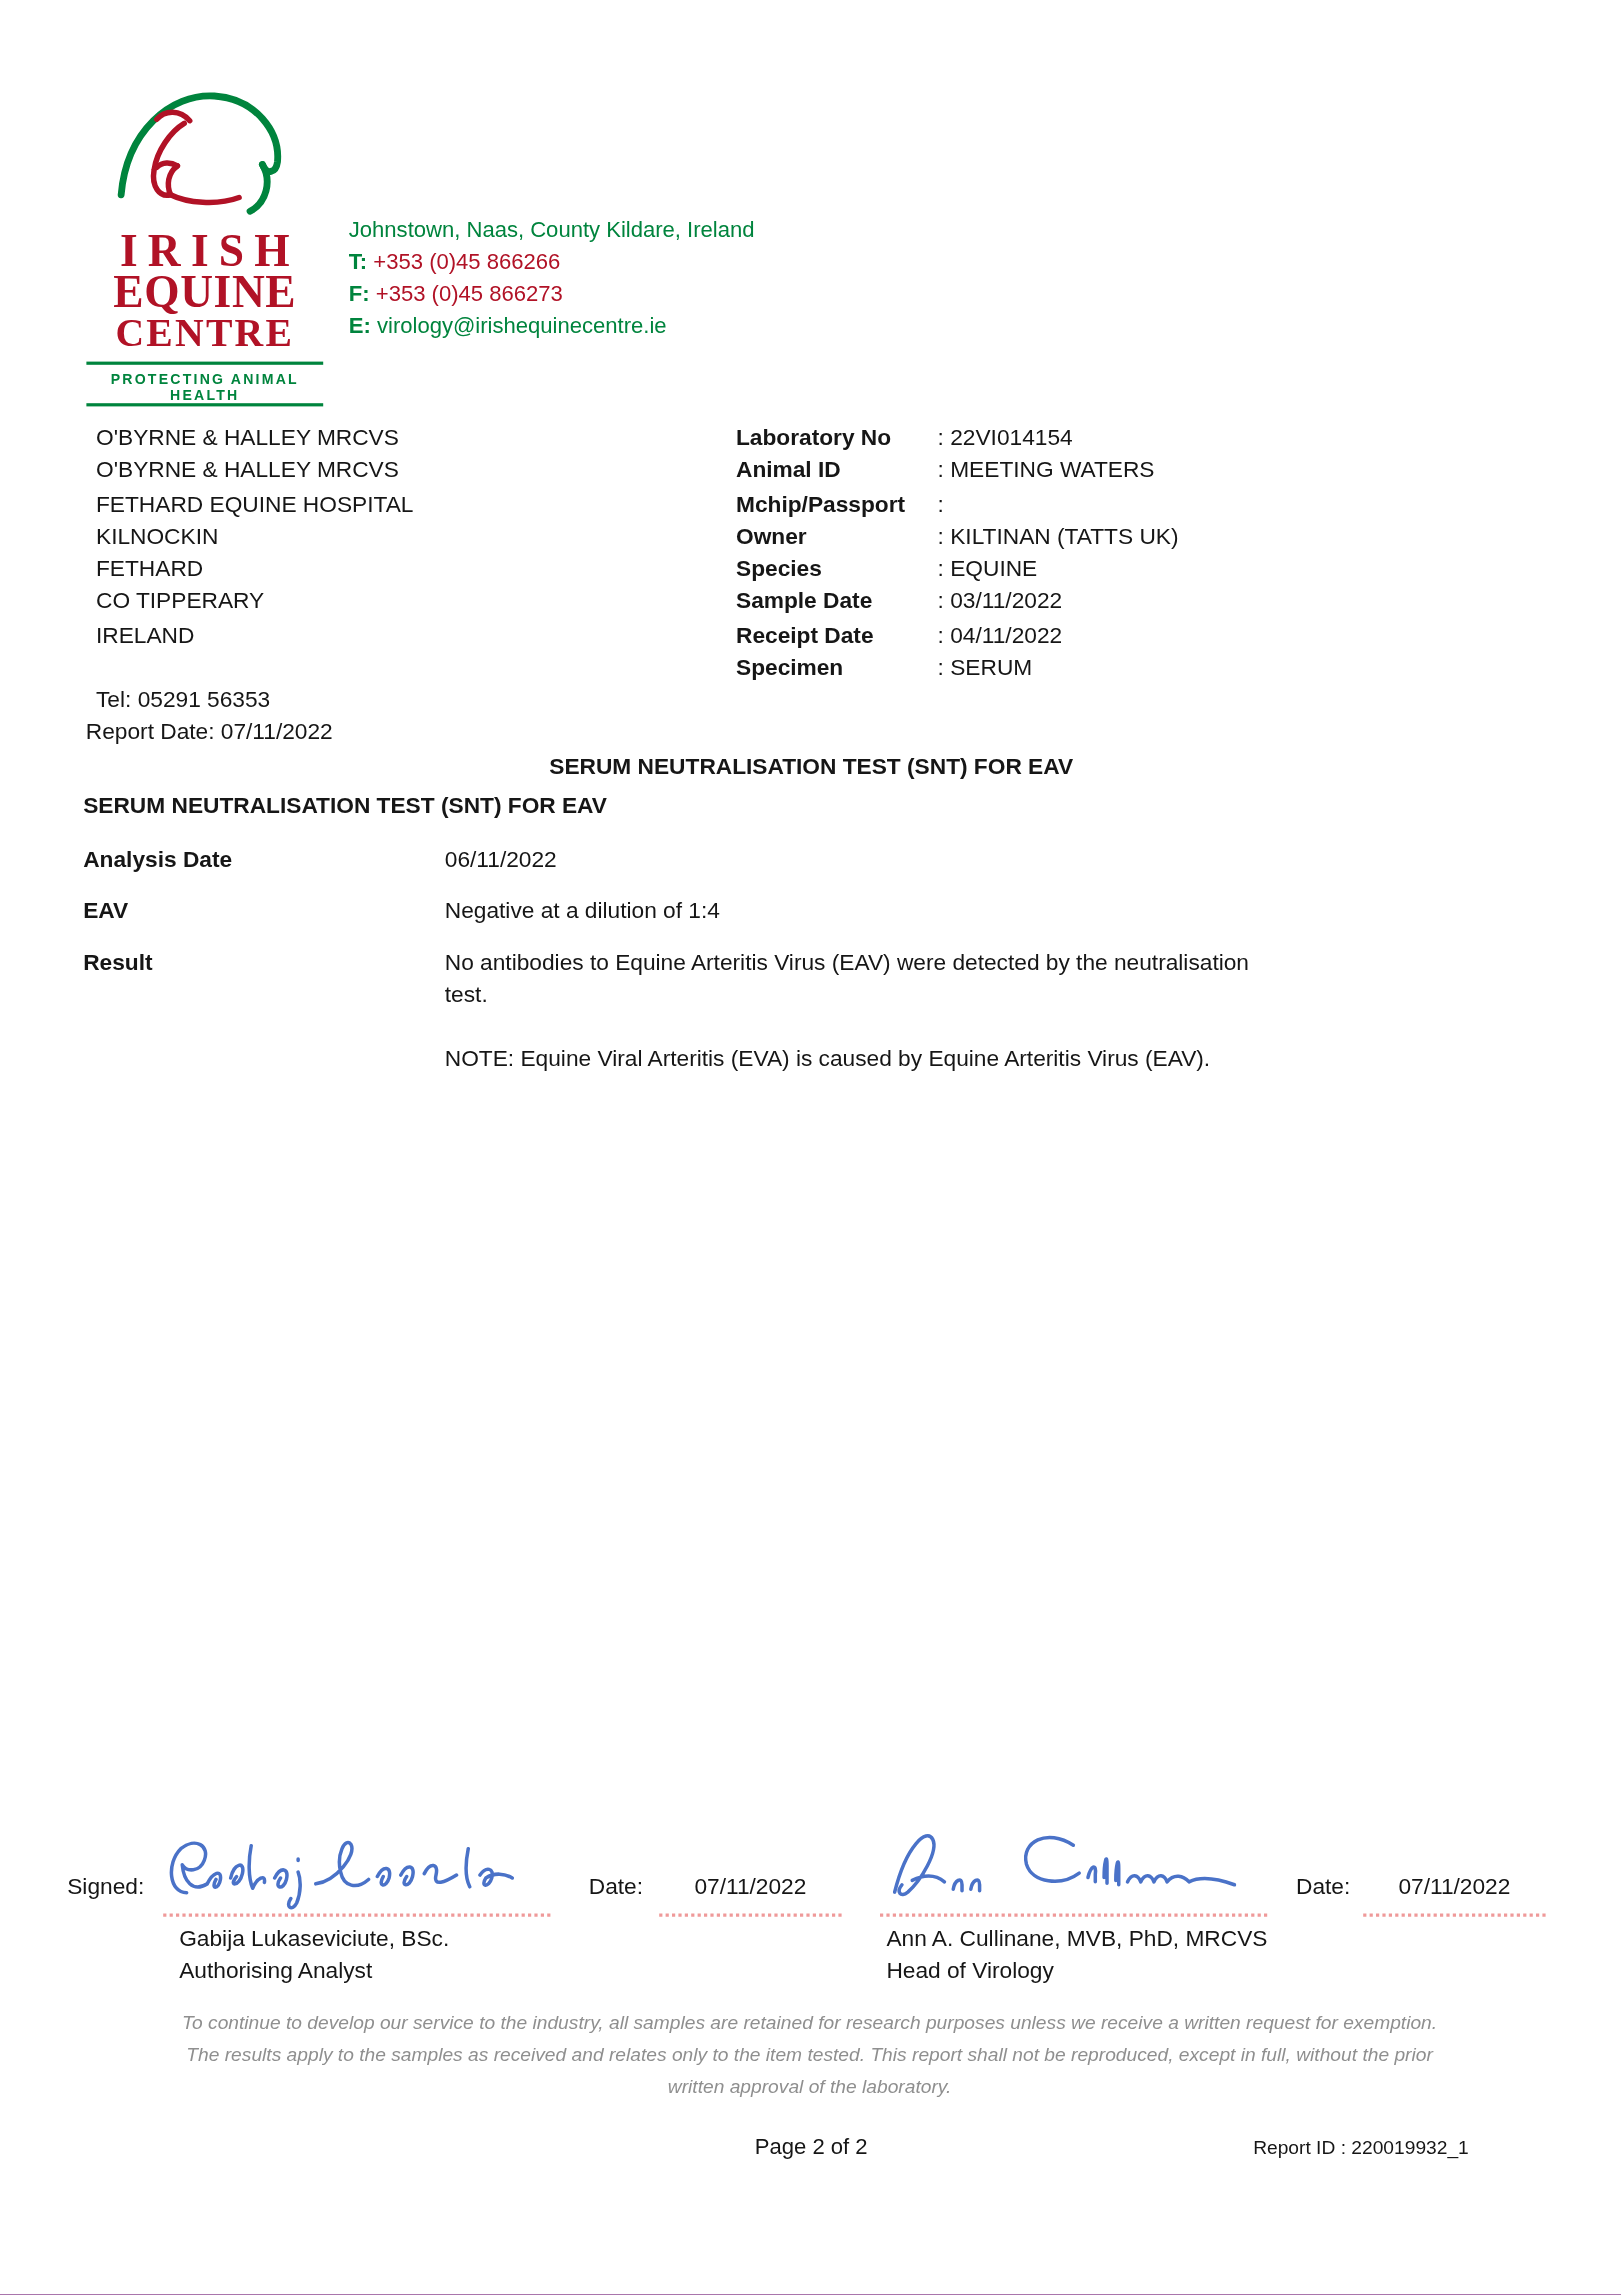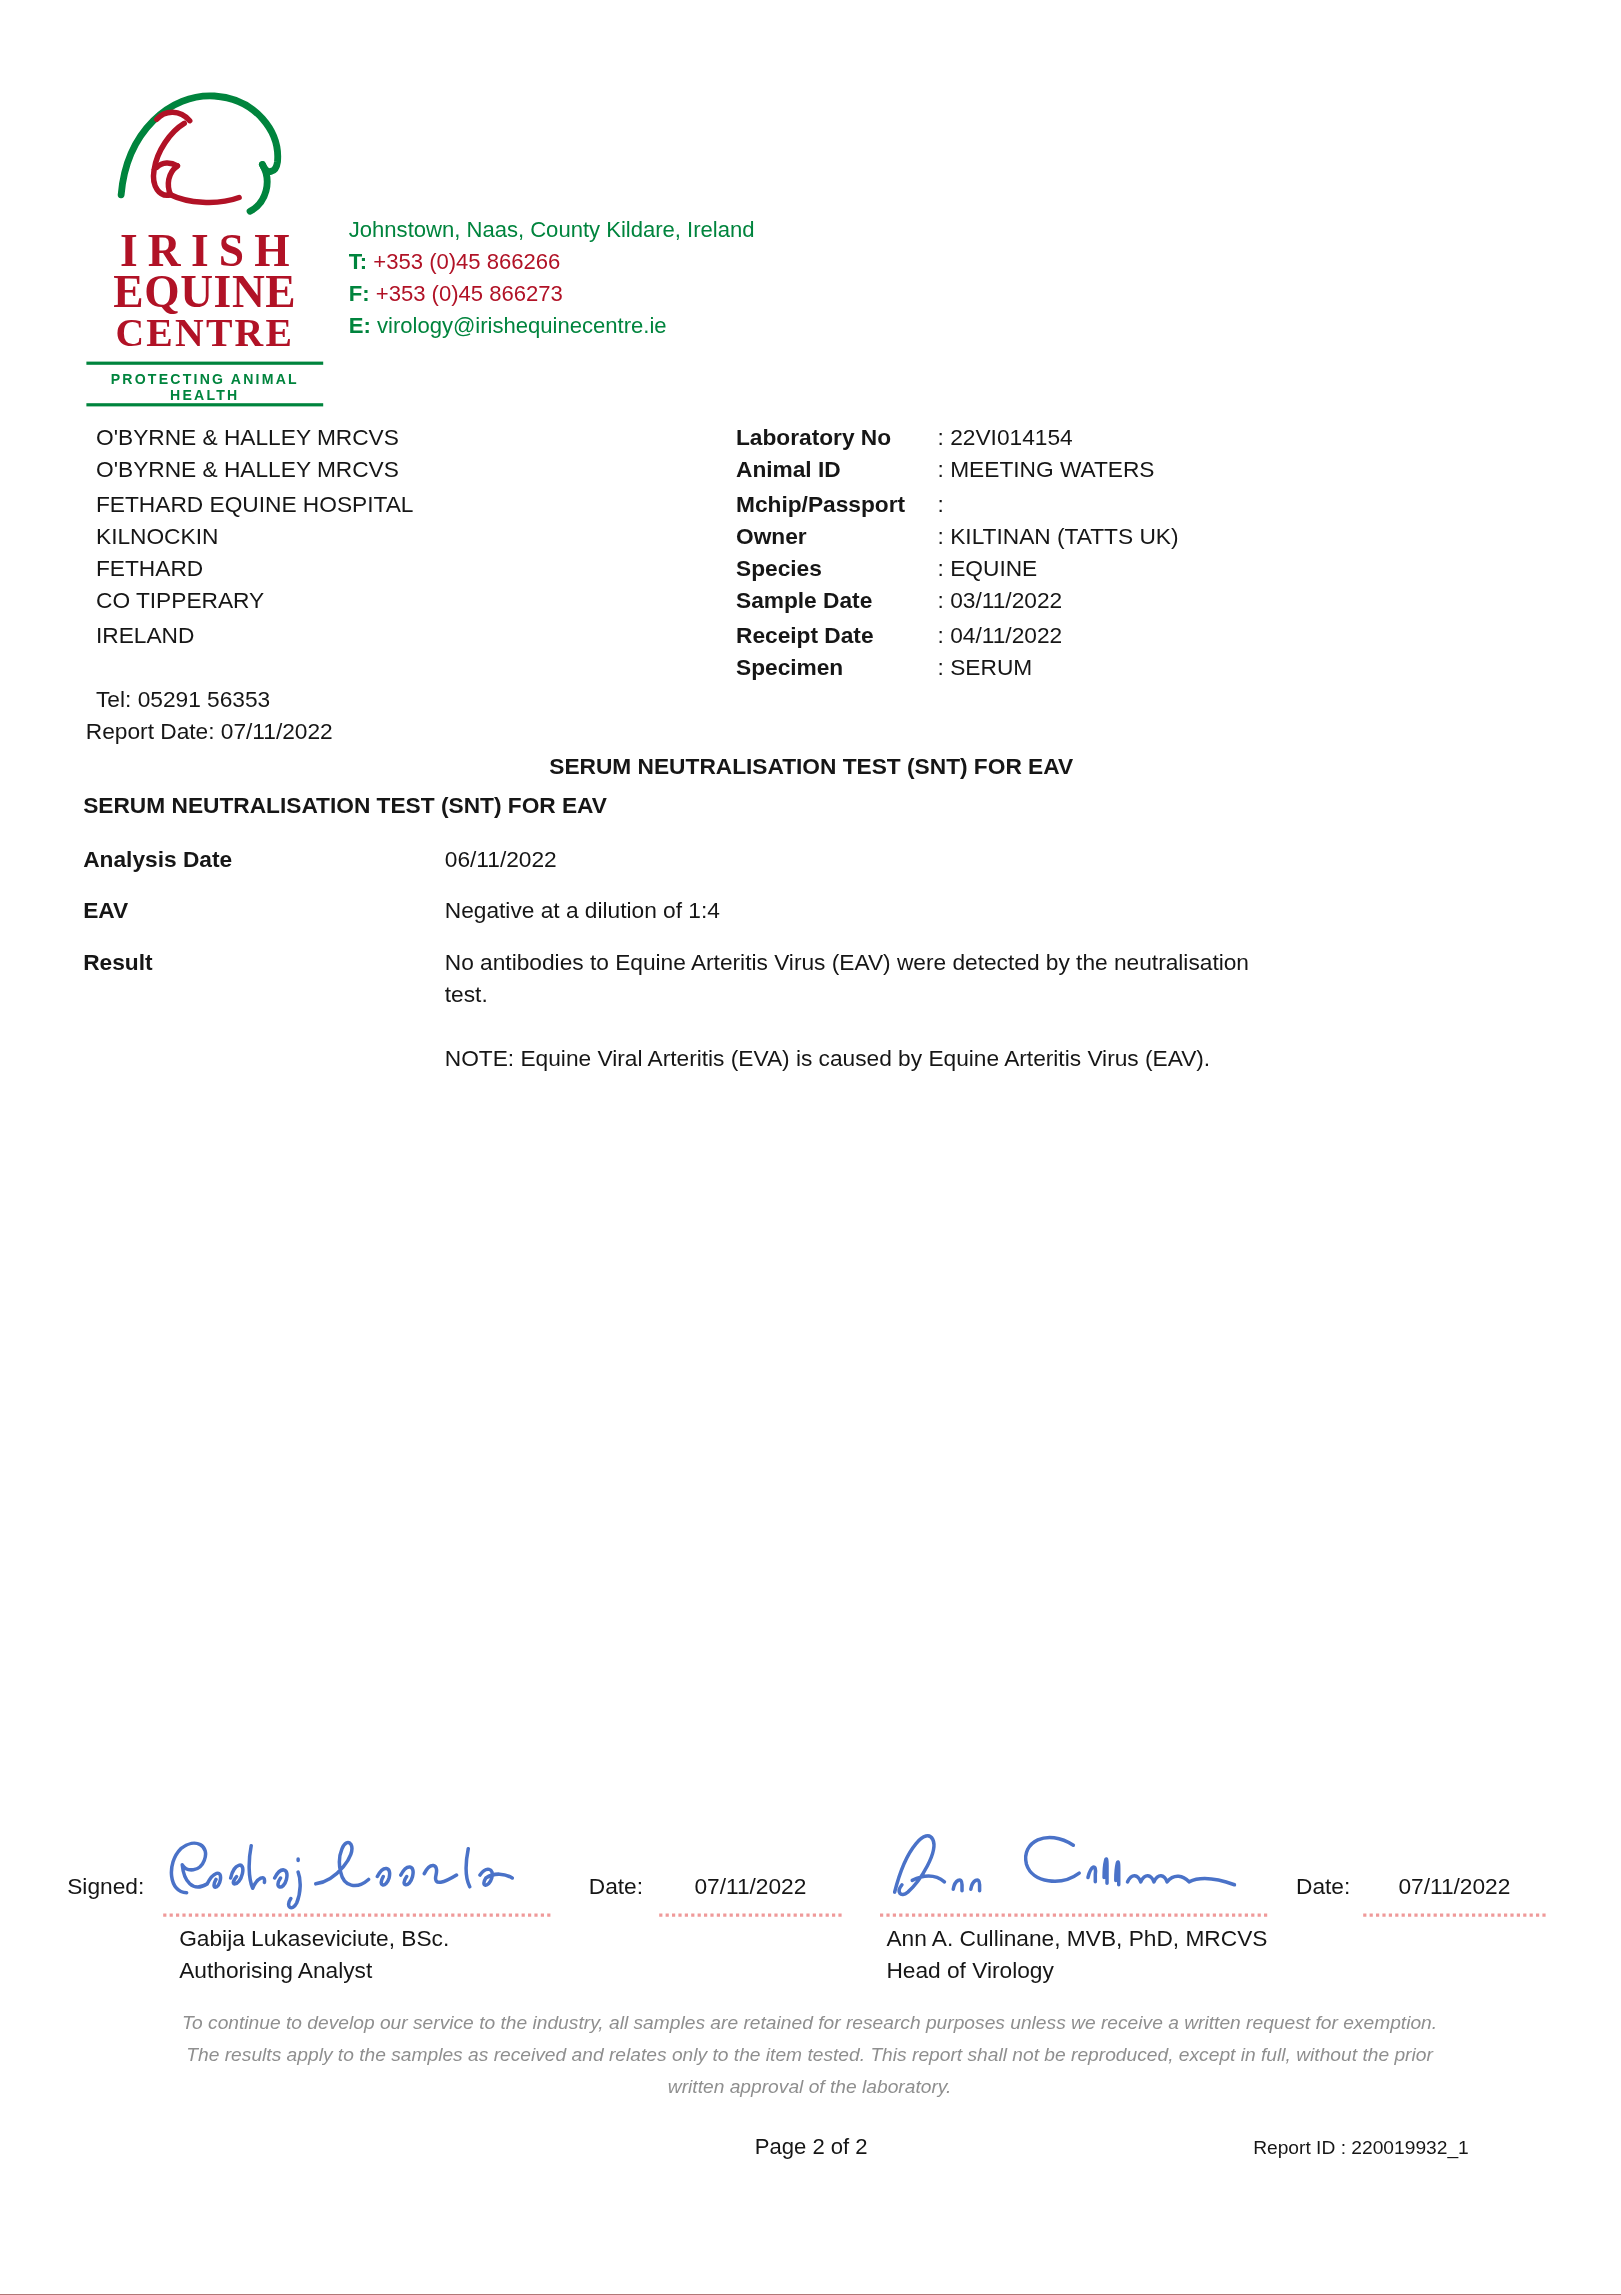"IRISH" .scale-wrap { background: #7f1d1d -> #701a75 }
